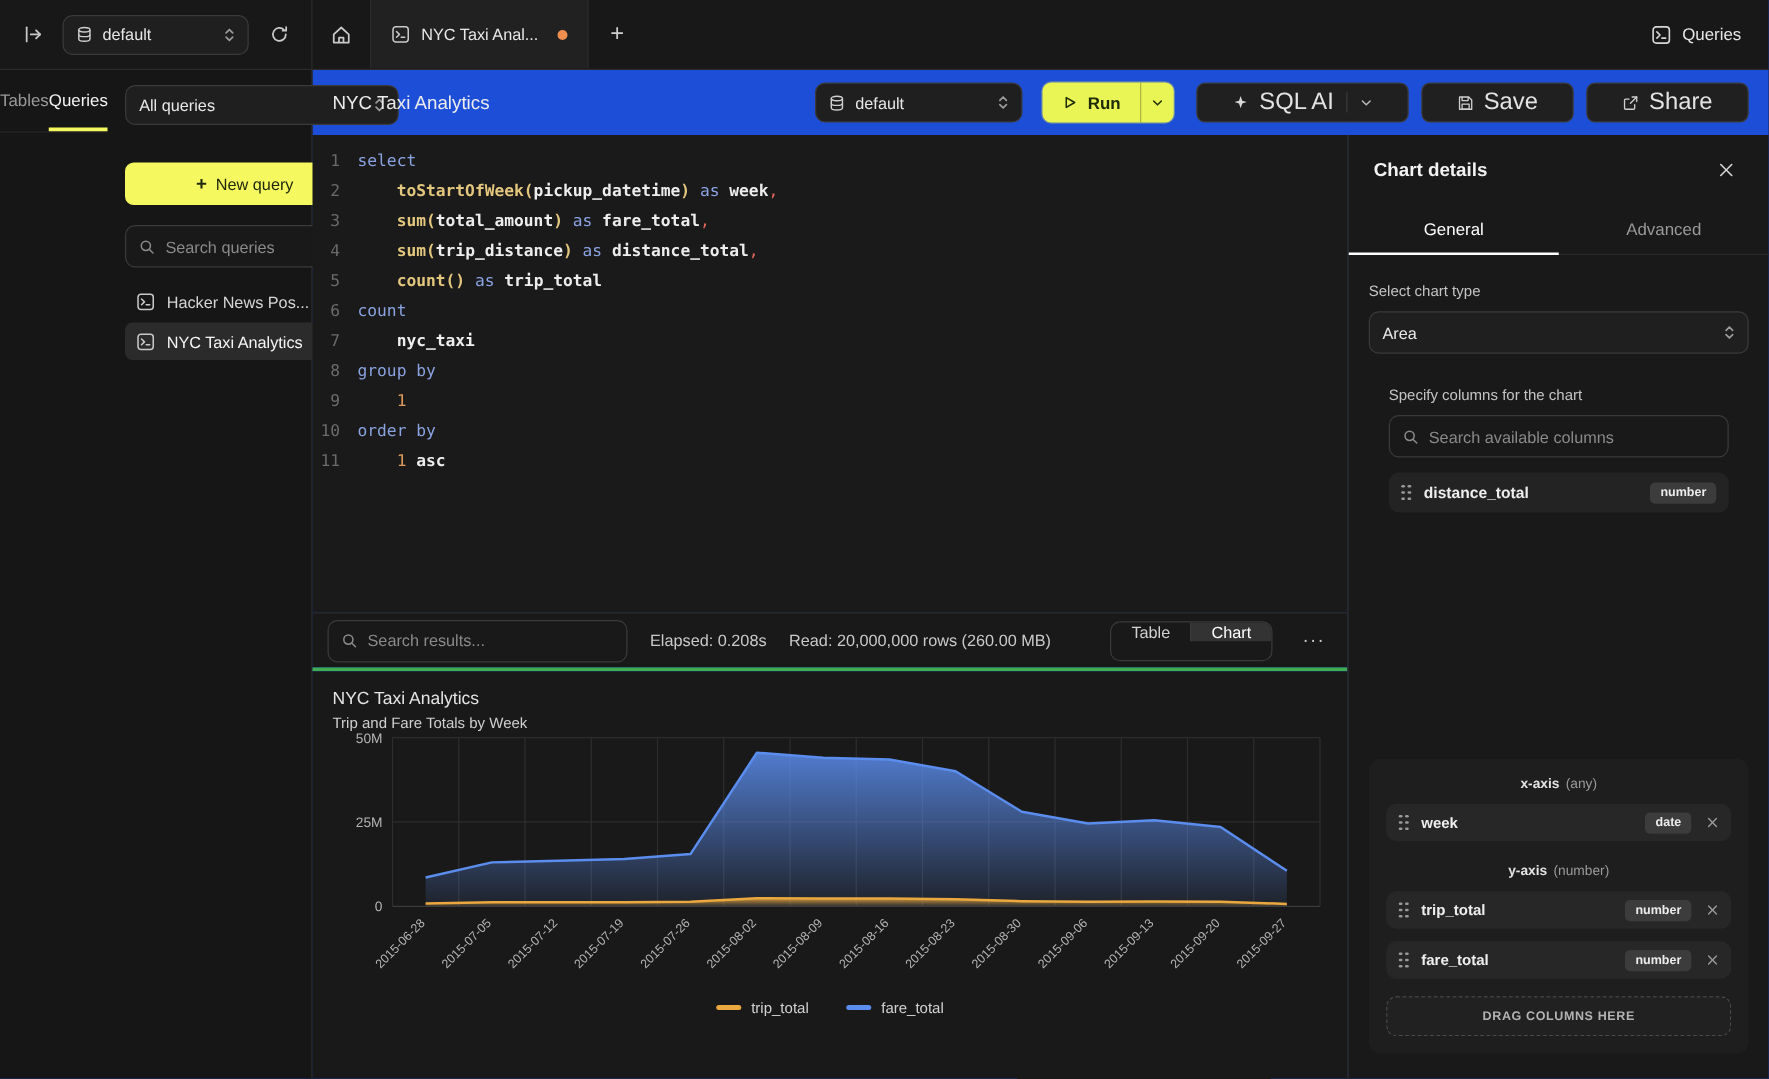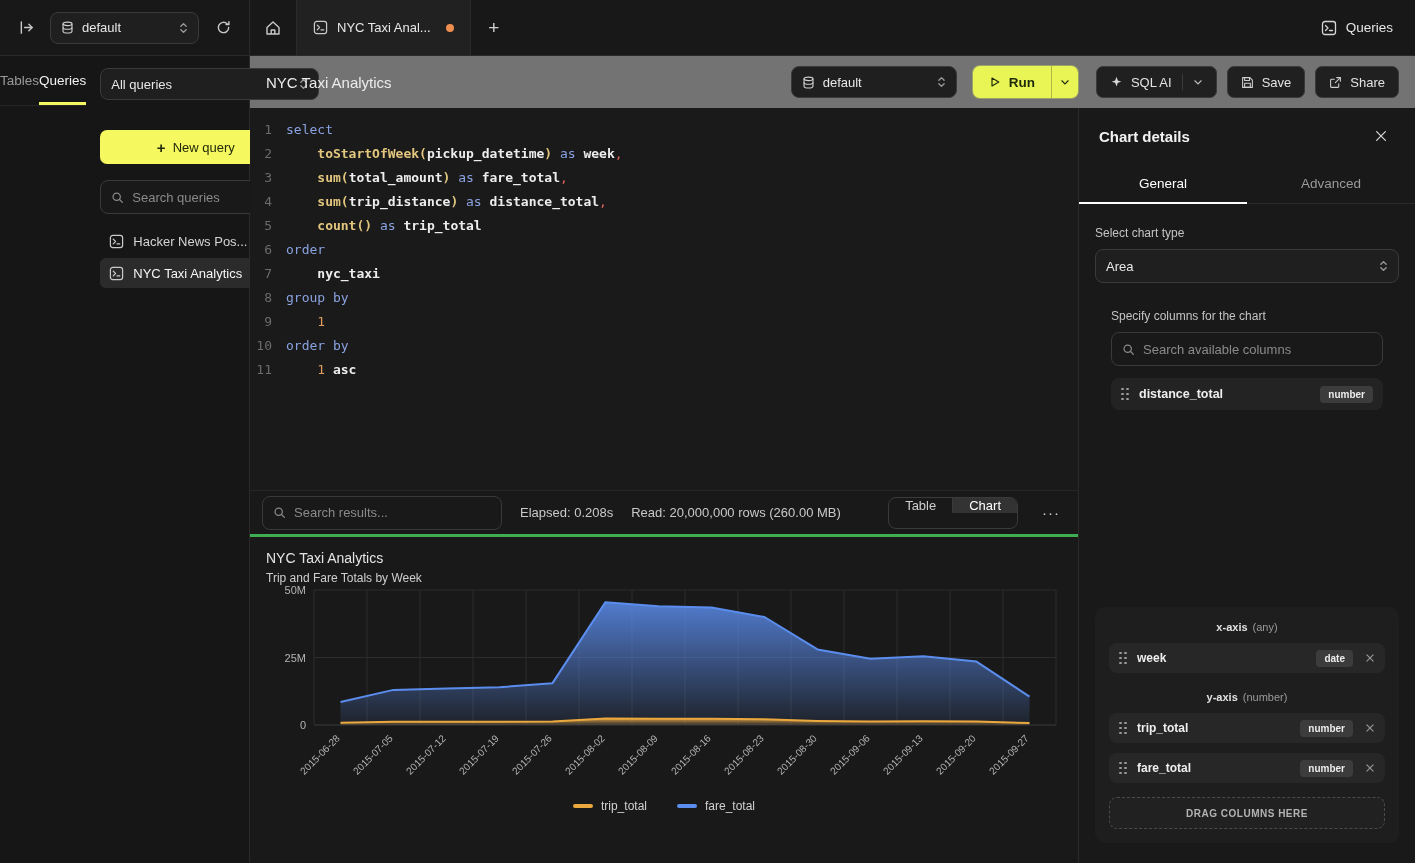"default" .app { background: #737373 -> #1d4ed8 }
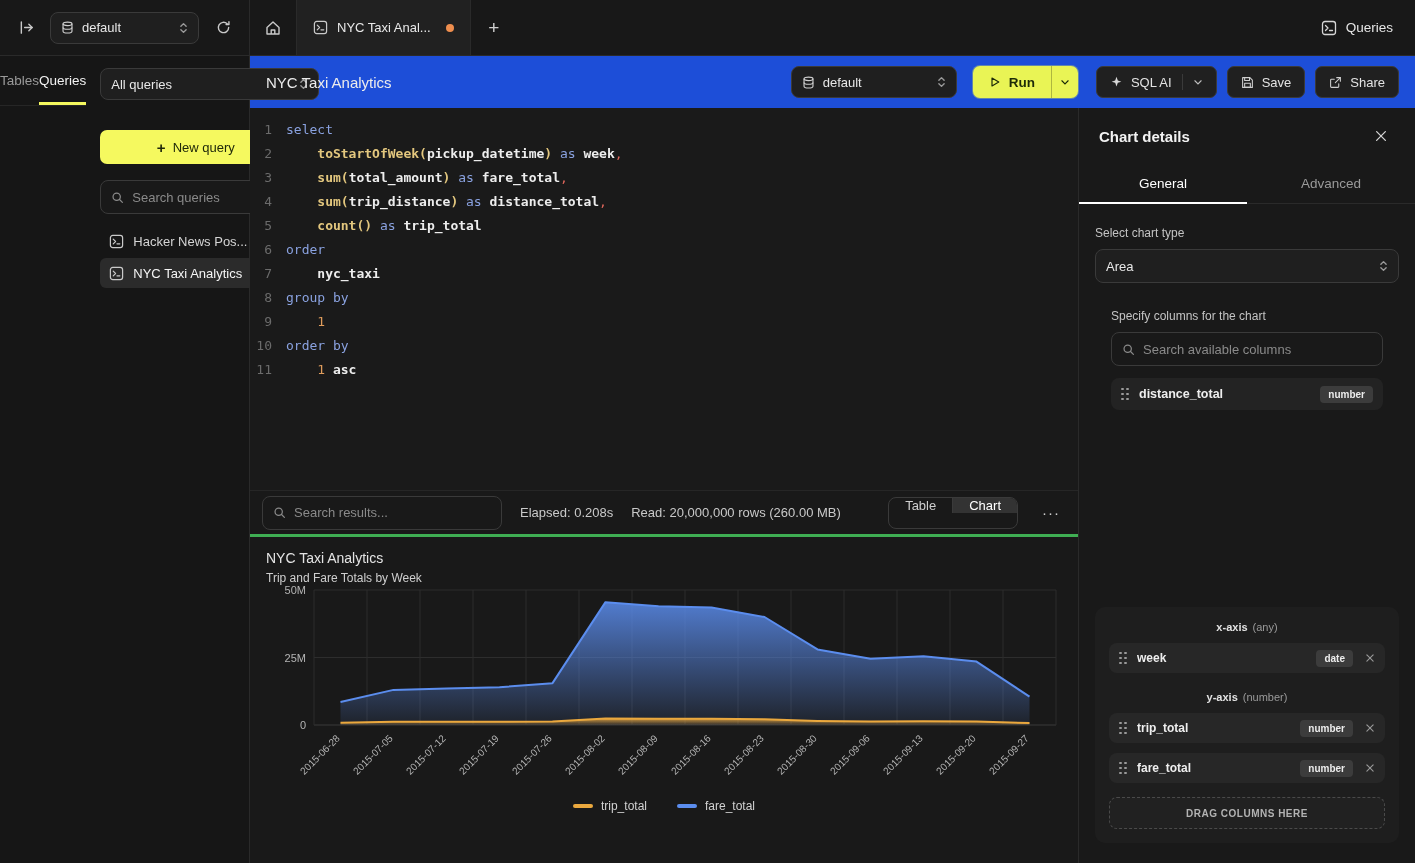"SQL AI" .btn-dark { font-size: 13px -> 19px; padding: 0 13px -> 0 28px }
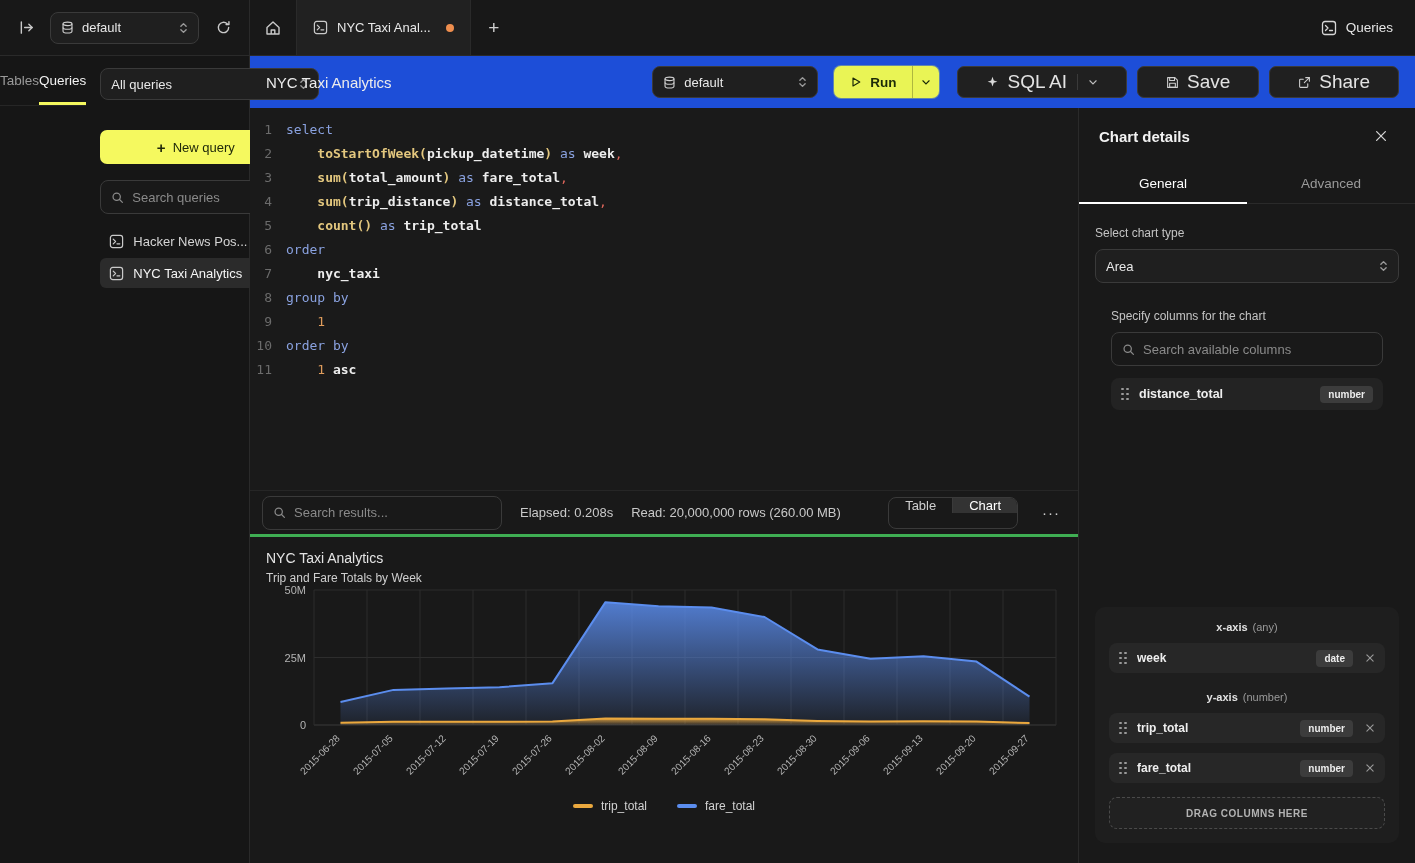"order" span.tk-kw { text: order -> count }
